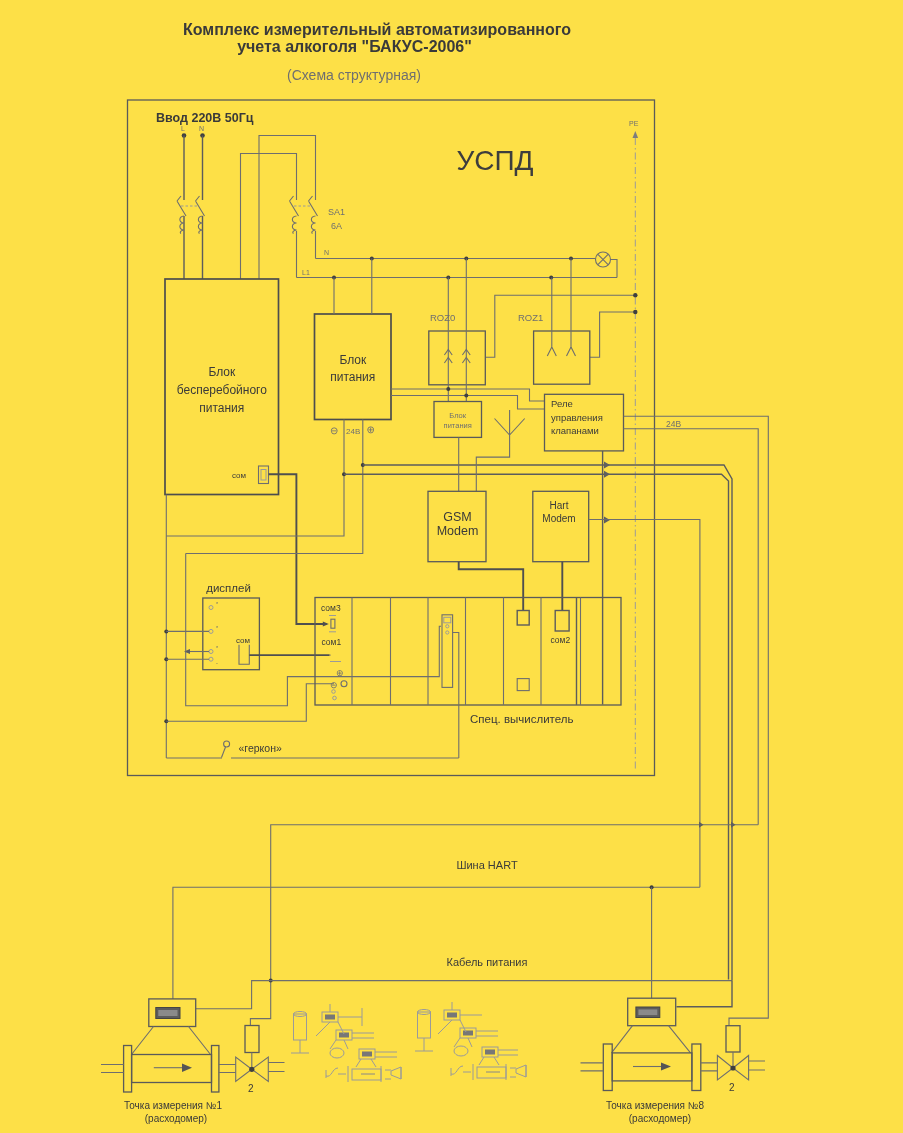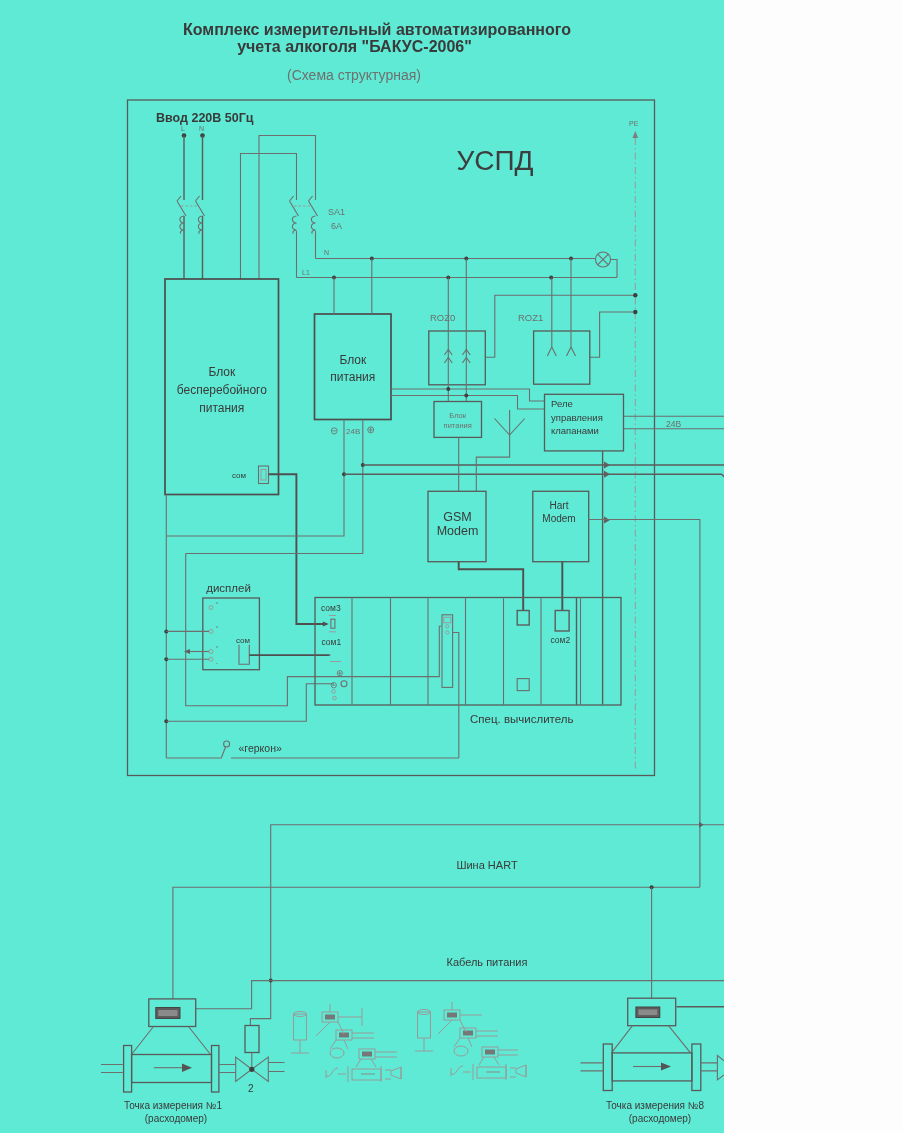"Комплекс измерительный" .page { background: #5eead4 -> #fde047; width: 724px -> 903px }
